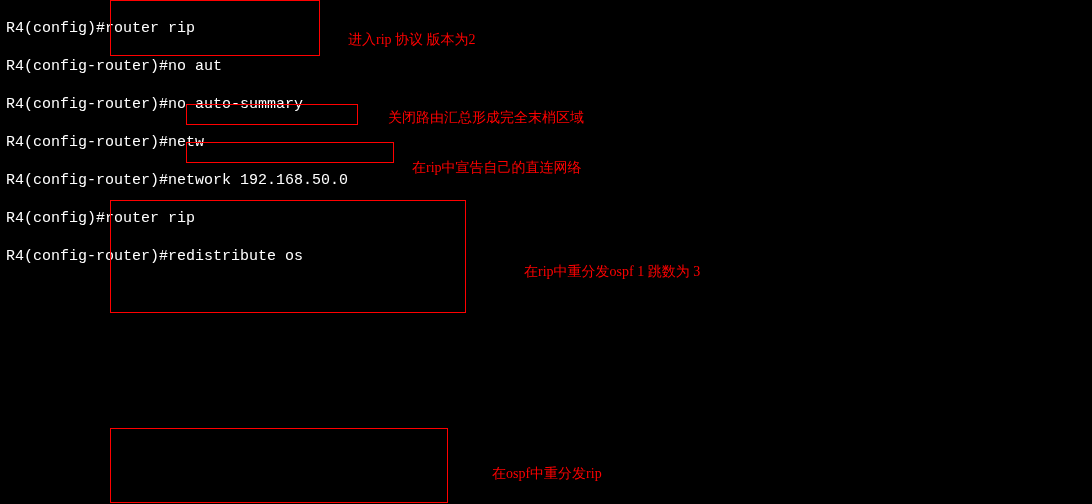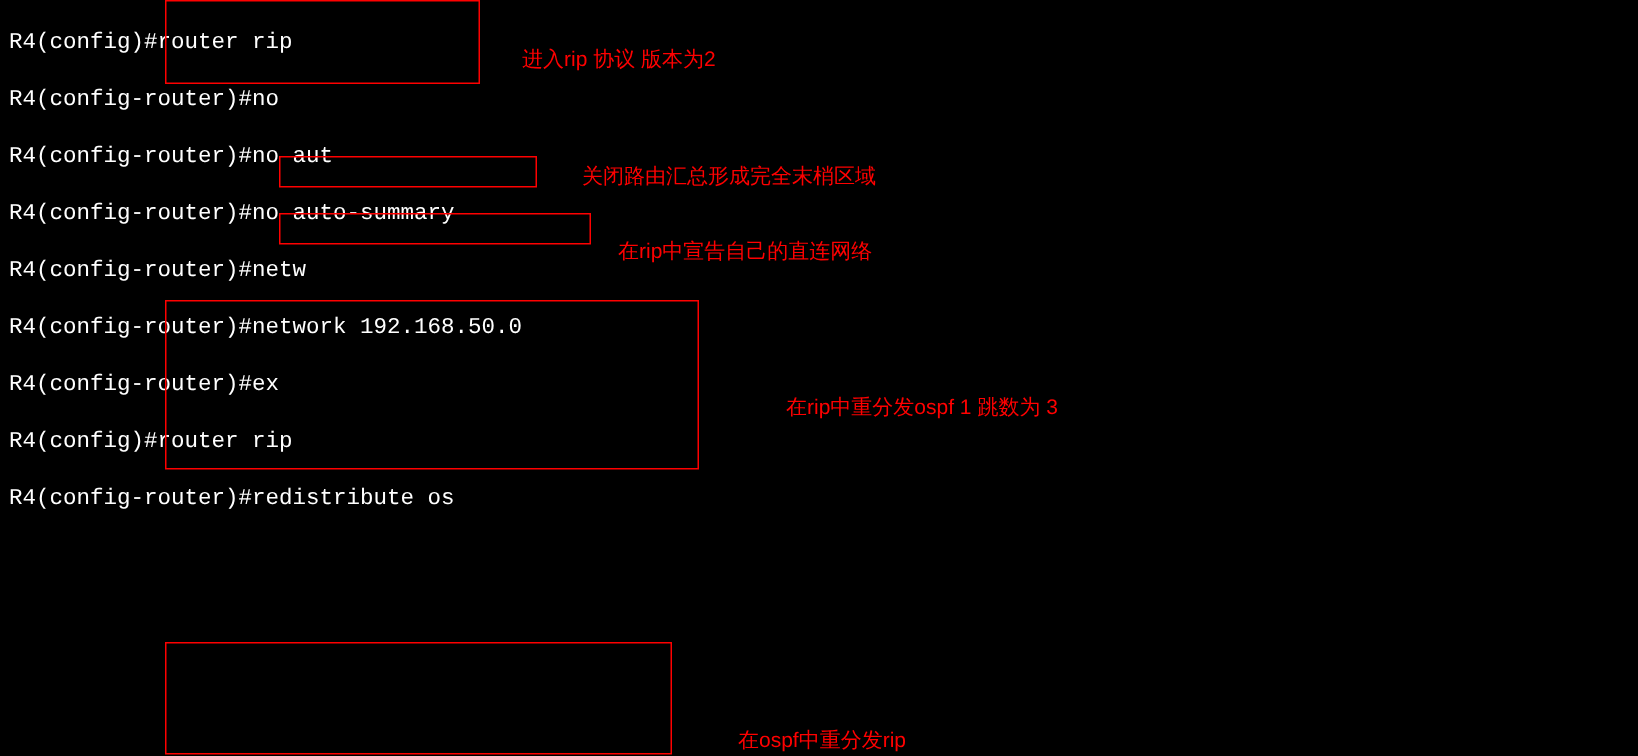"进入rip 协议 版本为2" .annot { font-family: Liberation Sans, sans-serif -> Liberation Serif, serif }
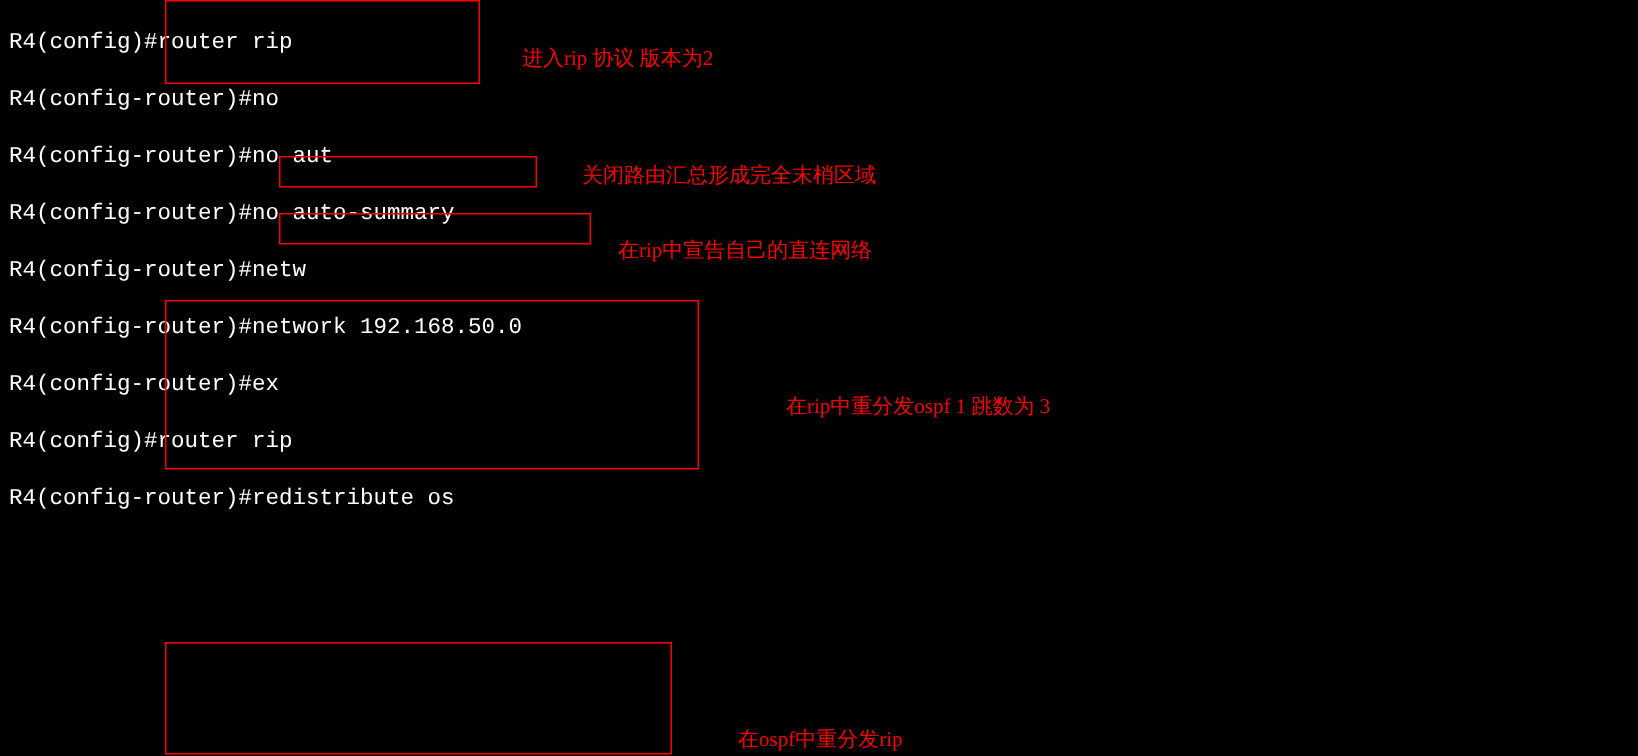"R4(config-router)#no" span.line { html: <span>R4(config-router)#no</span> -> none }
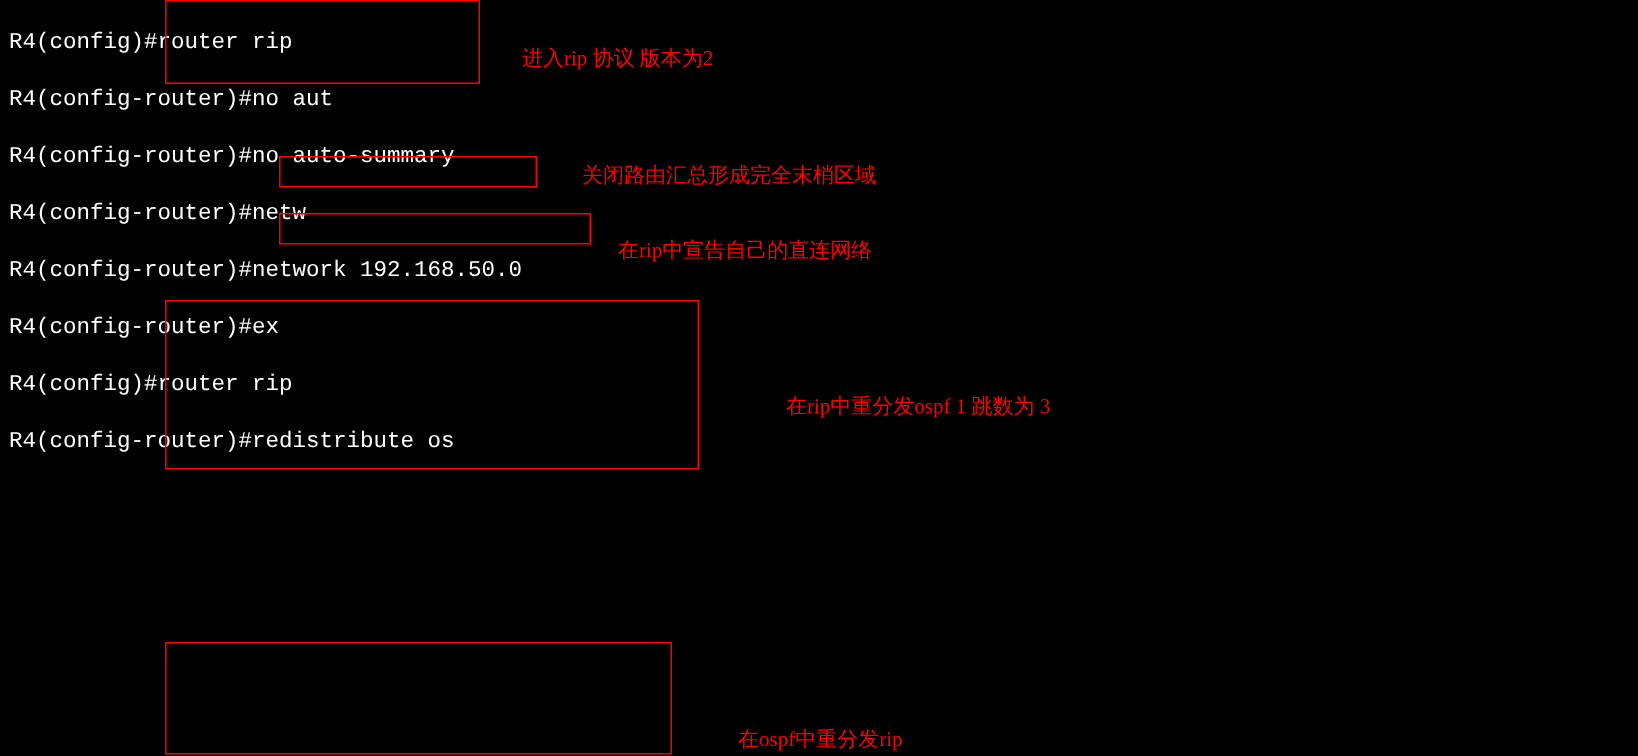"R4(config-router)#ex" span.line { html: <span>R4(config-router)#ex</span> -> none }
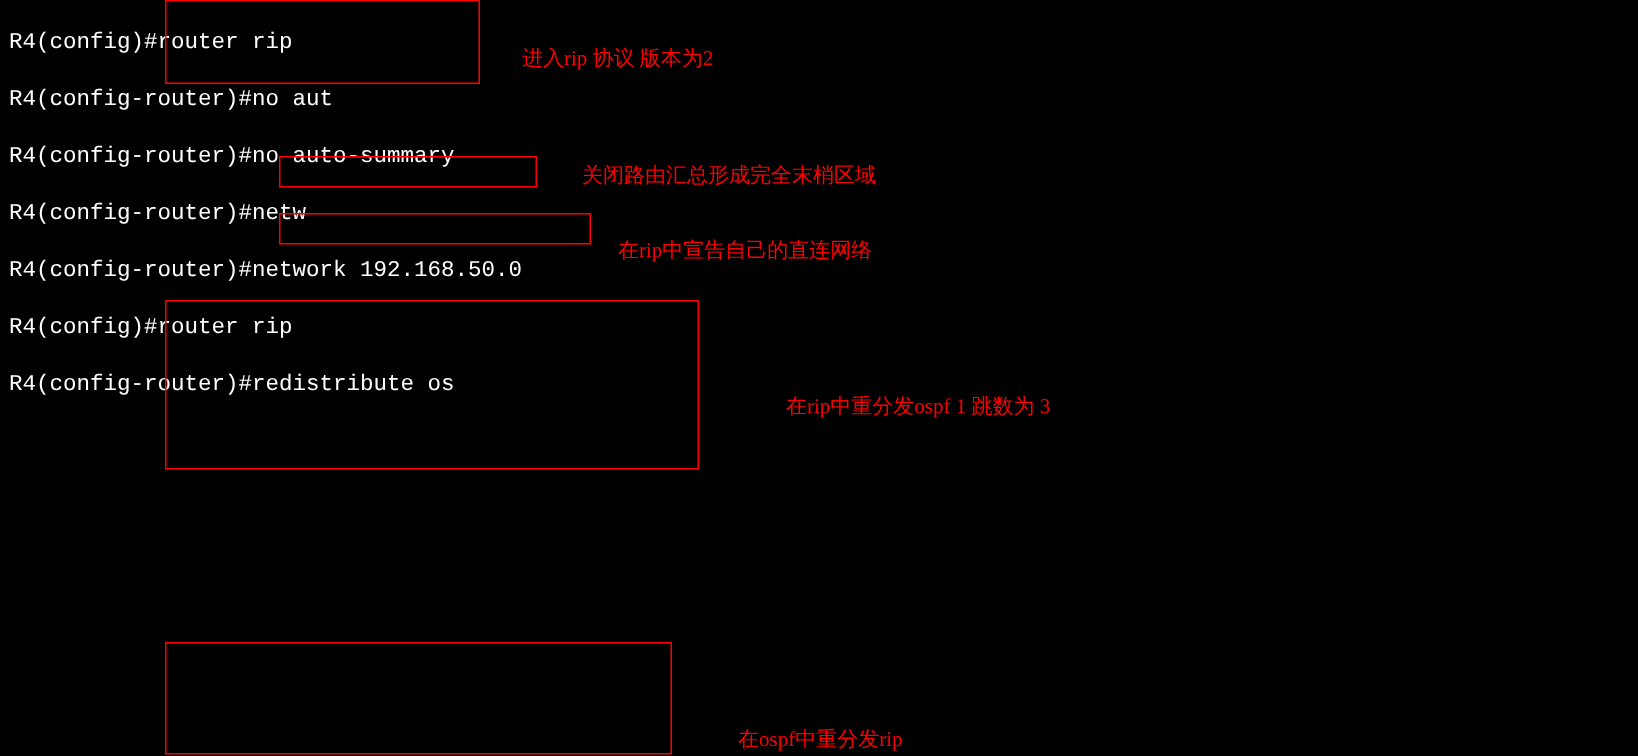"在ospf中重分发rip" div.annot { top: 484px -> 464px }
